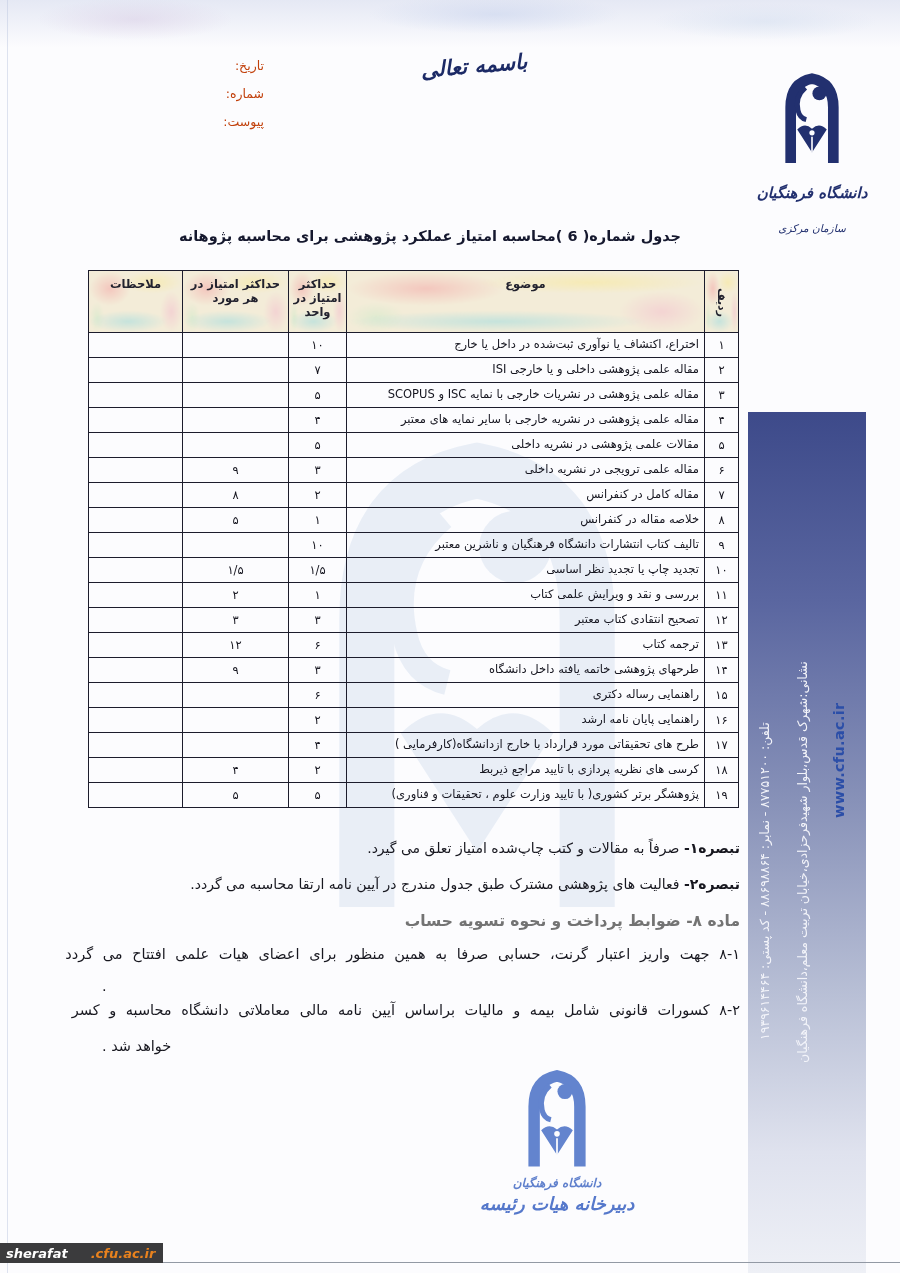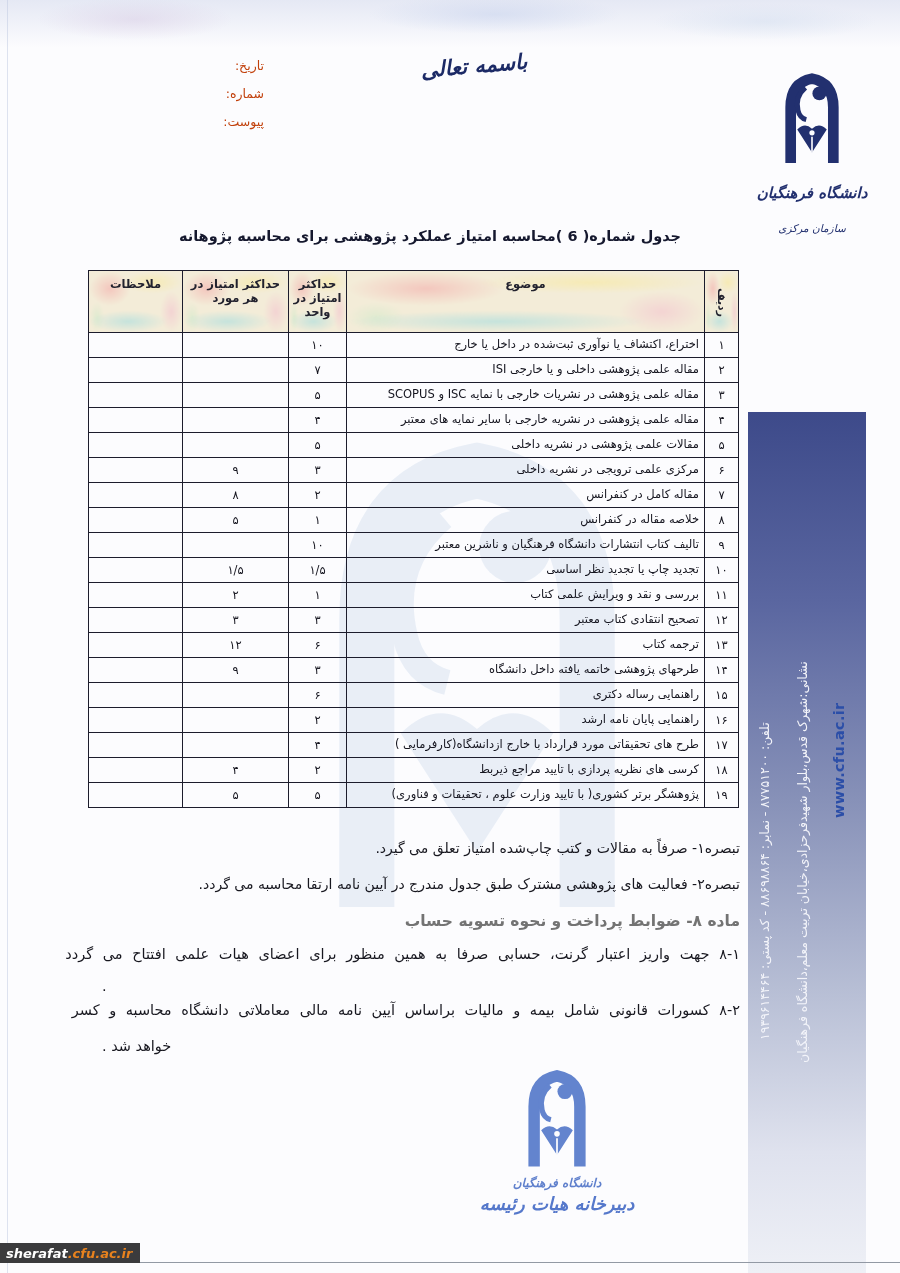"مرکزی علمی ترویجی در نشریه" td.c-subject { text: مرکزی -> مقاله }
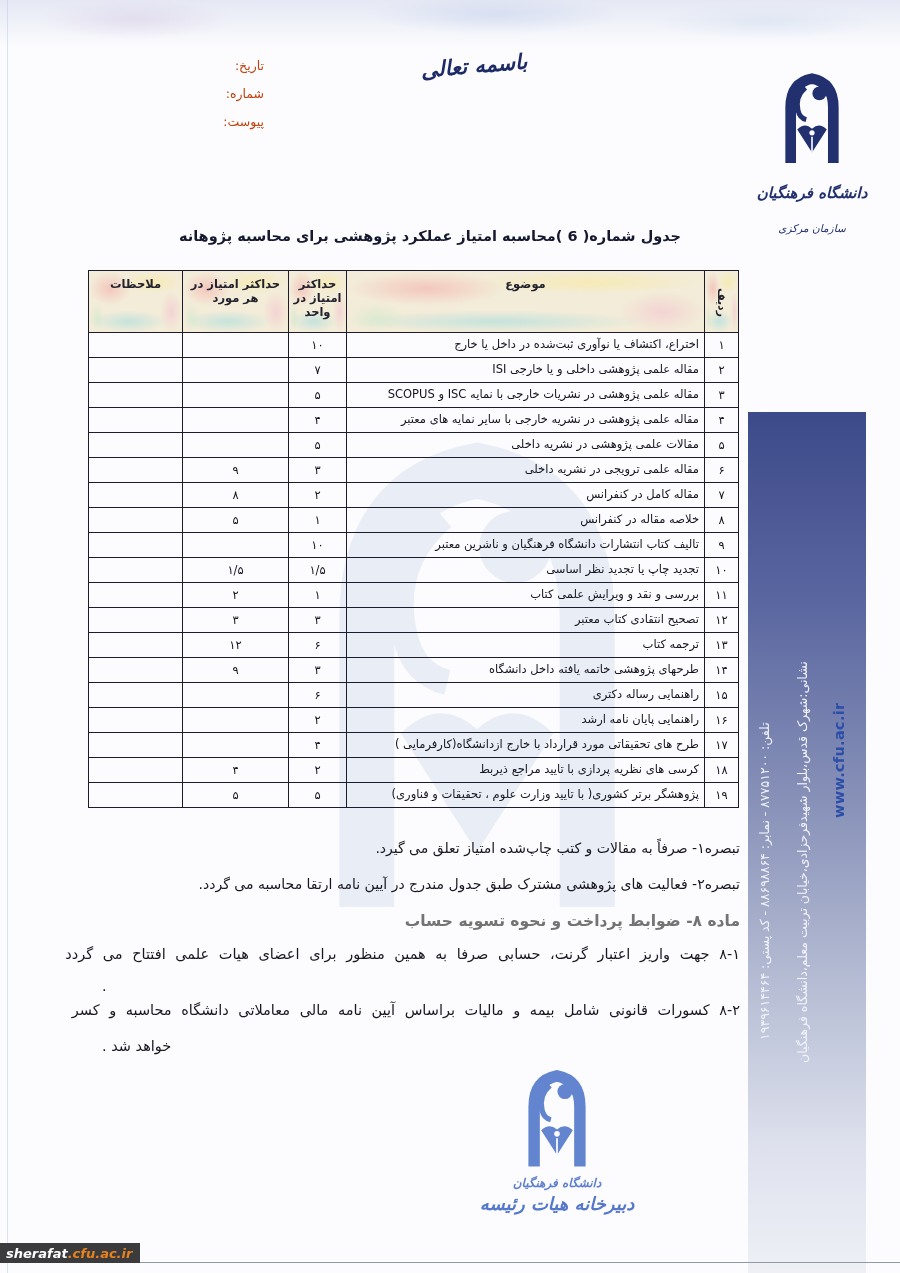"تبصره۱-" .note .lbl { font-weight: normal -> bold }
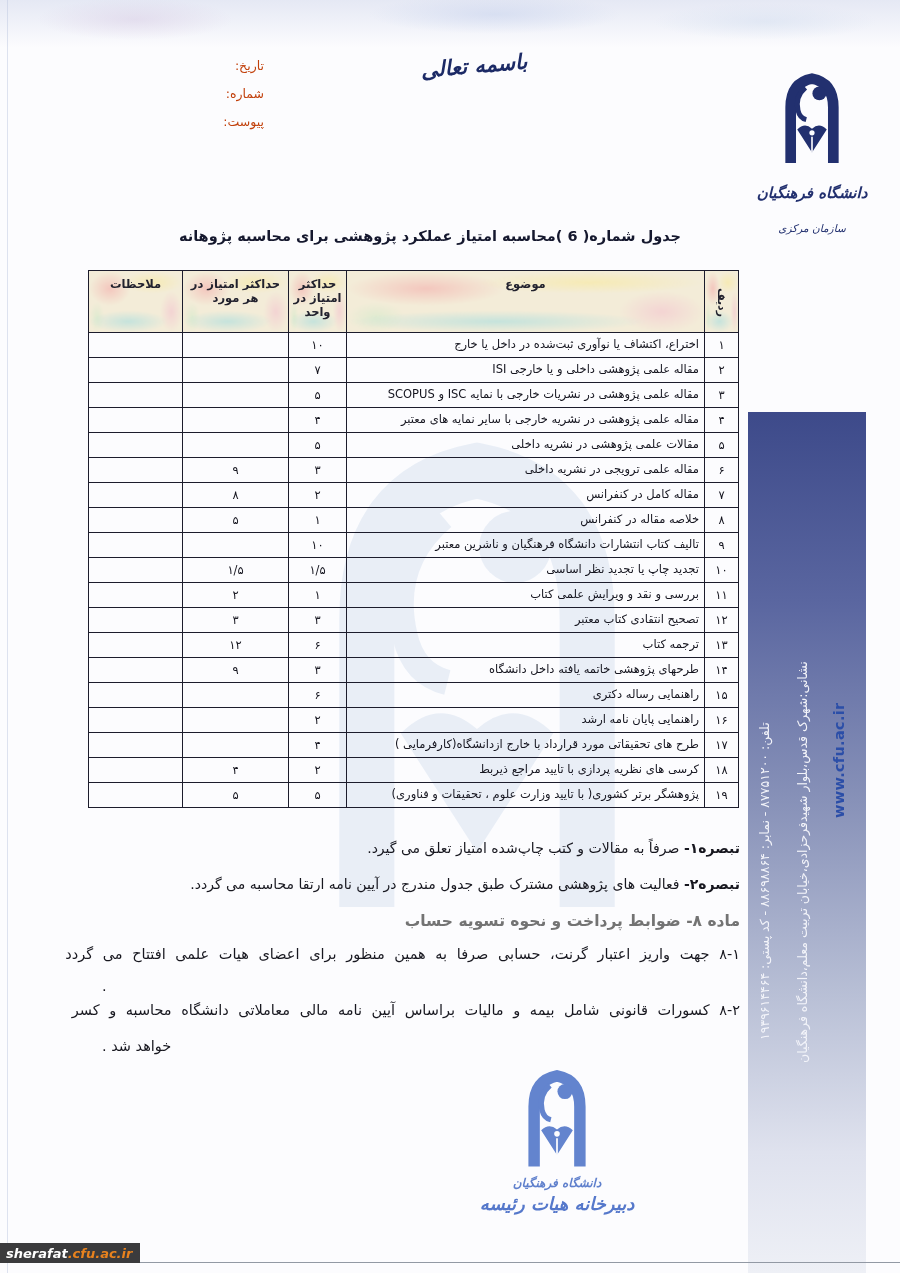"sherafat" .badge { gap: none -> 23px }
